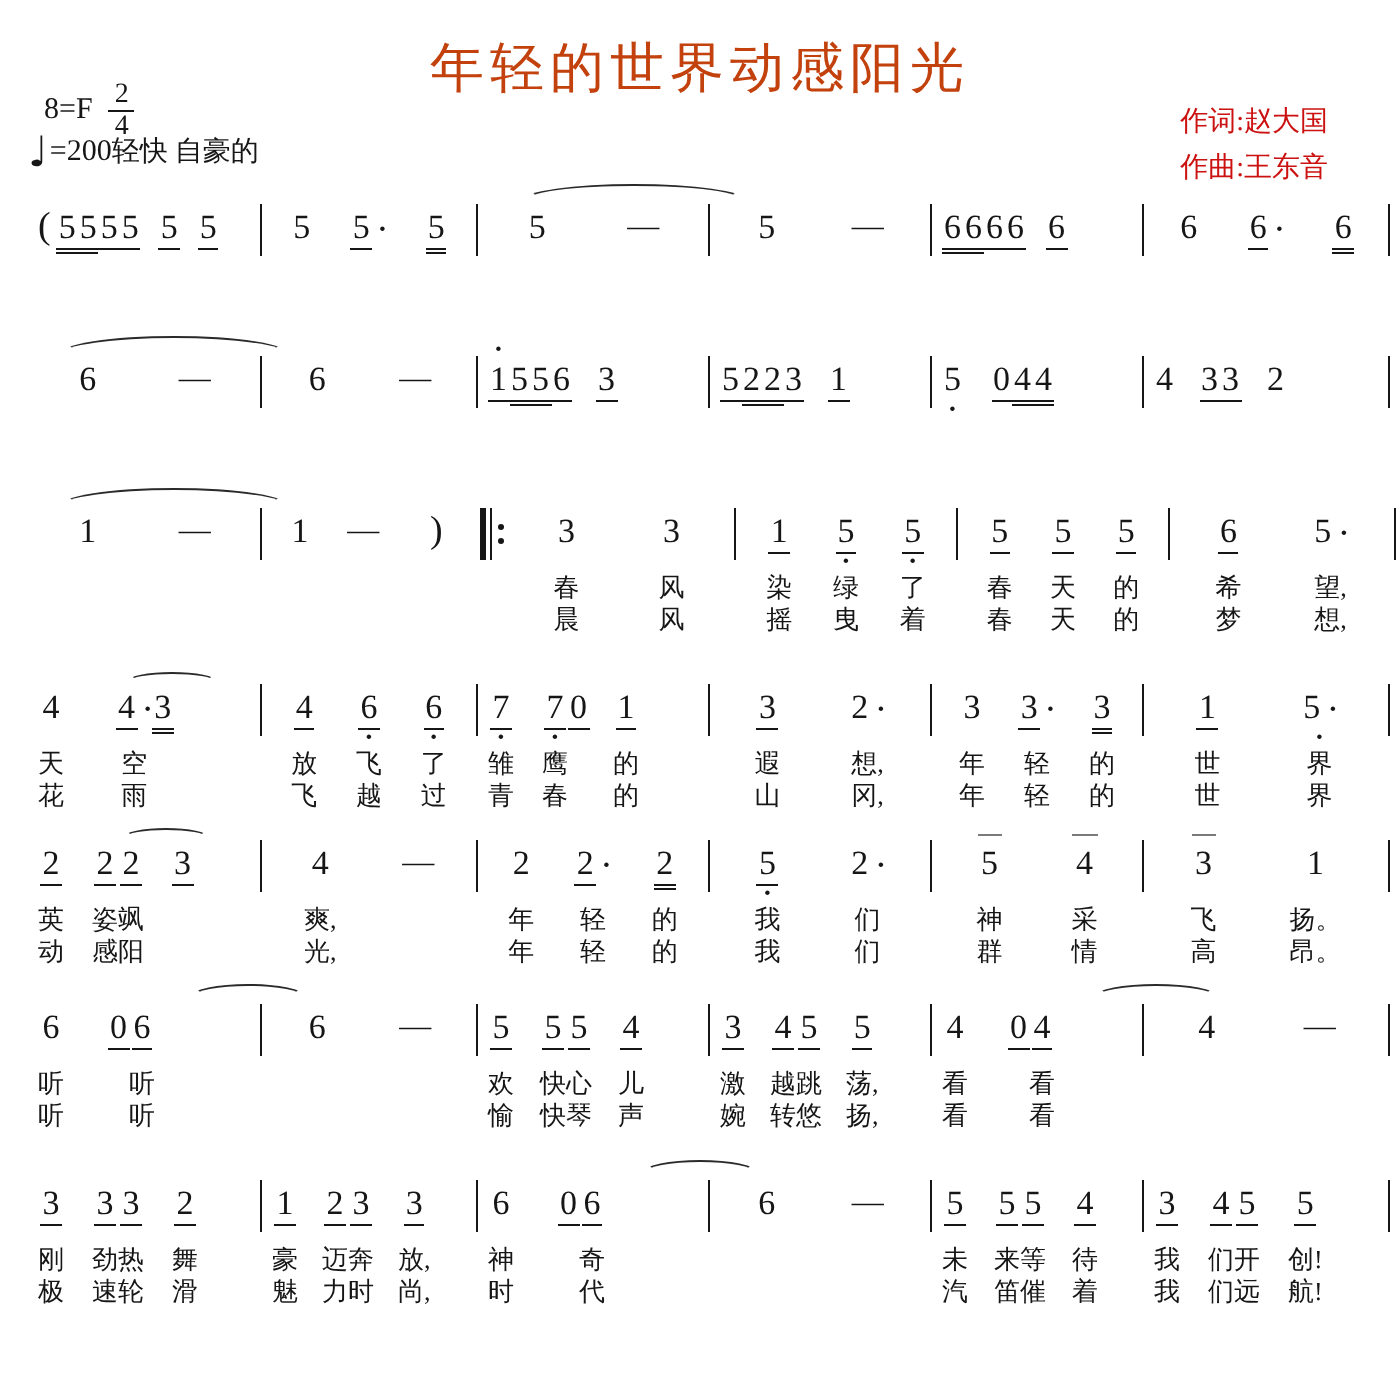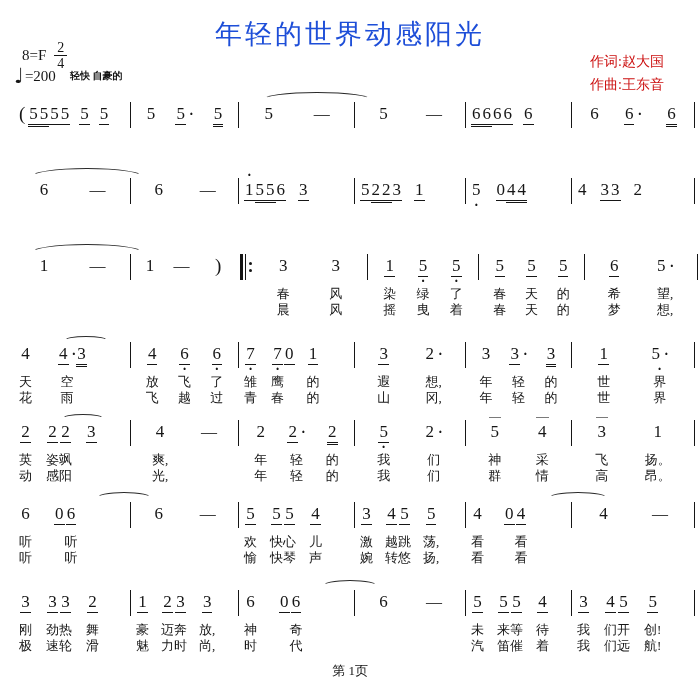"年轻的世界动感阳光" div.title { color: #1d4ed8 -> #c2410c }
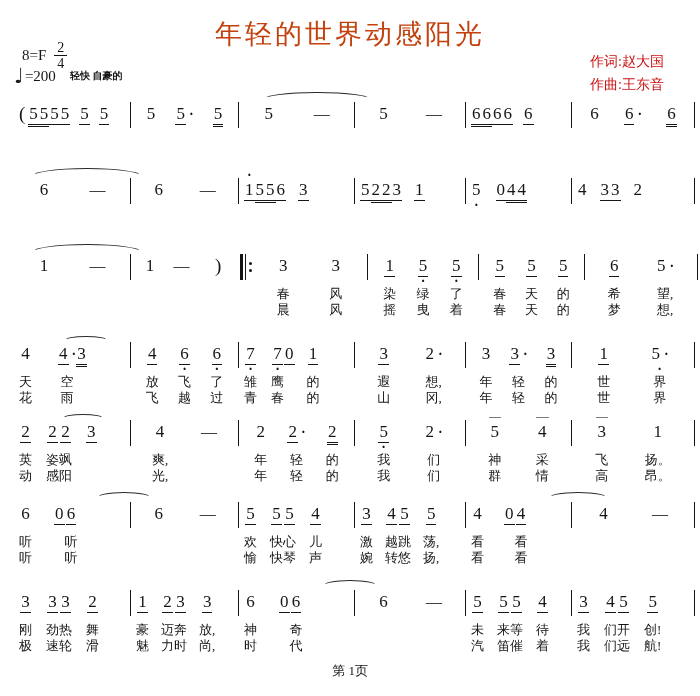"轻快 自豪的" .temporow .expr { font-size: 10px -> 14px; font-weight: bold -> none; margin-left: 14px -> none }
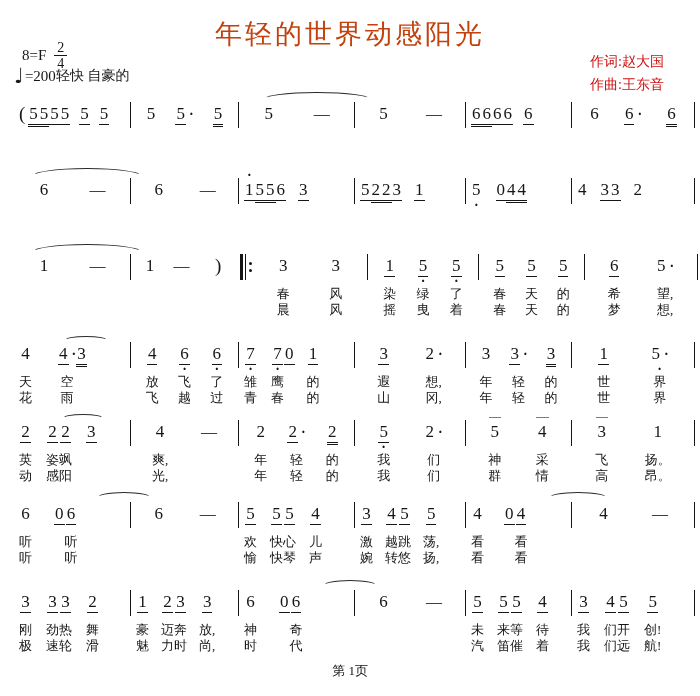"第 1页" div.footer { html: <div>第 1页</div> -> none }
